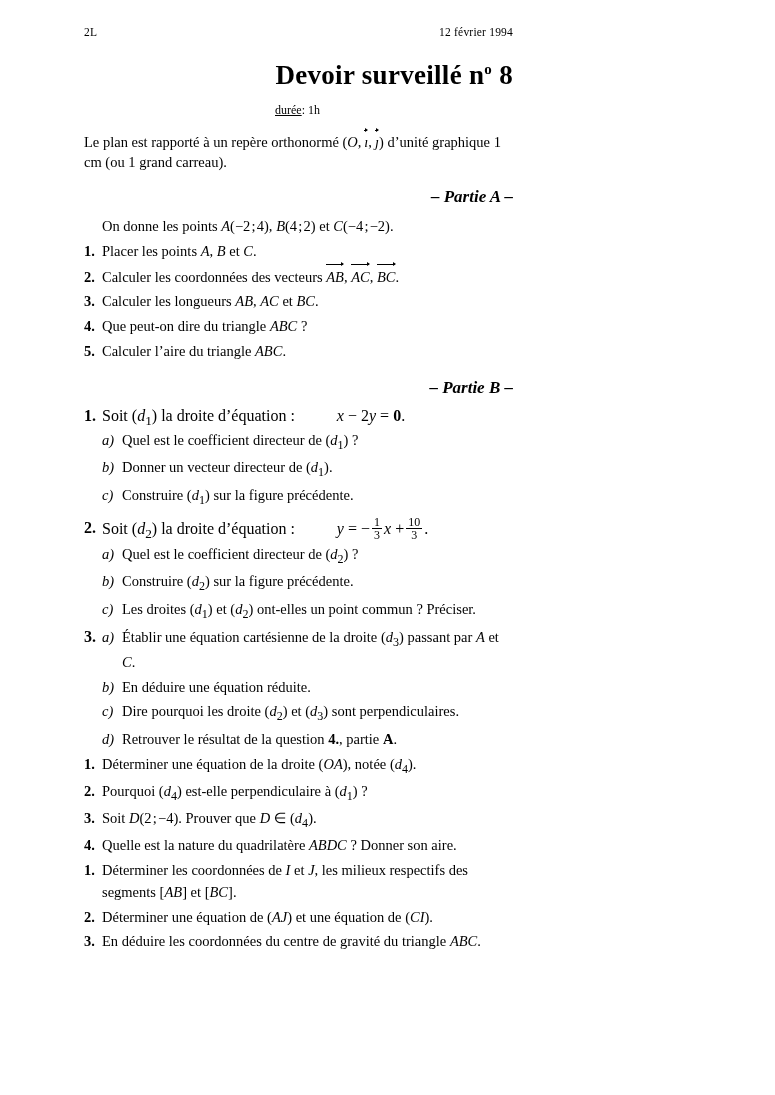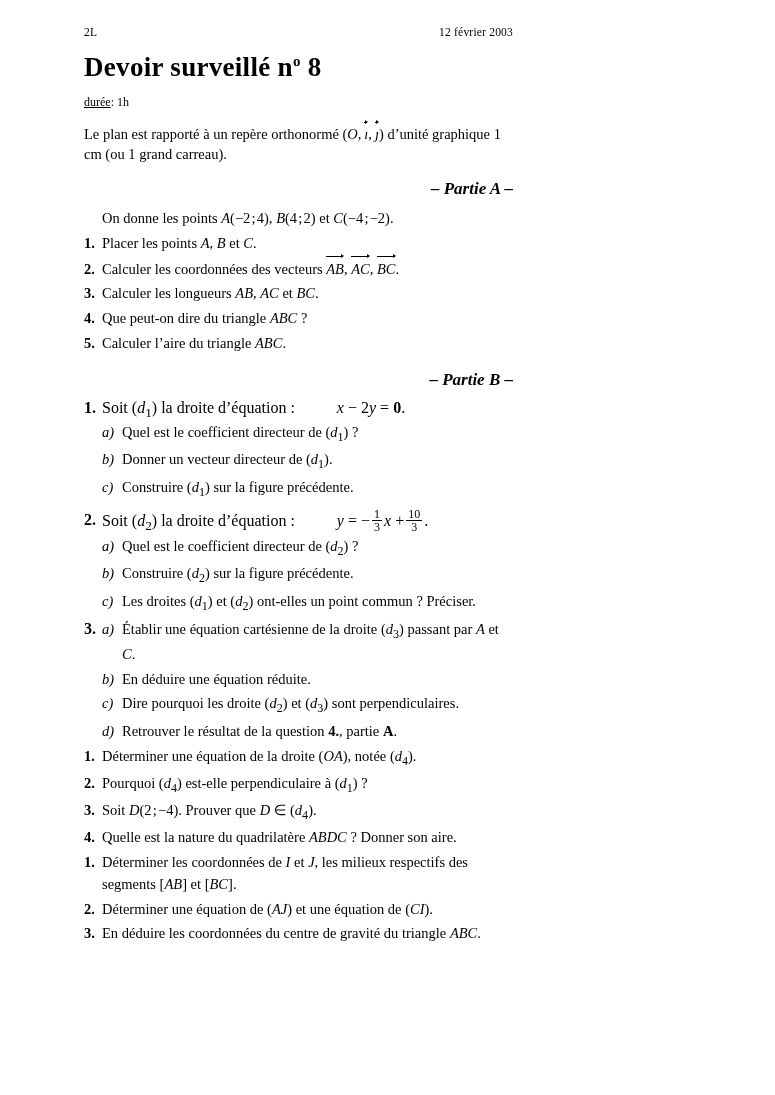"12 février 2003" div.header-right { text: 2003 -> 1994 }
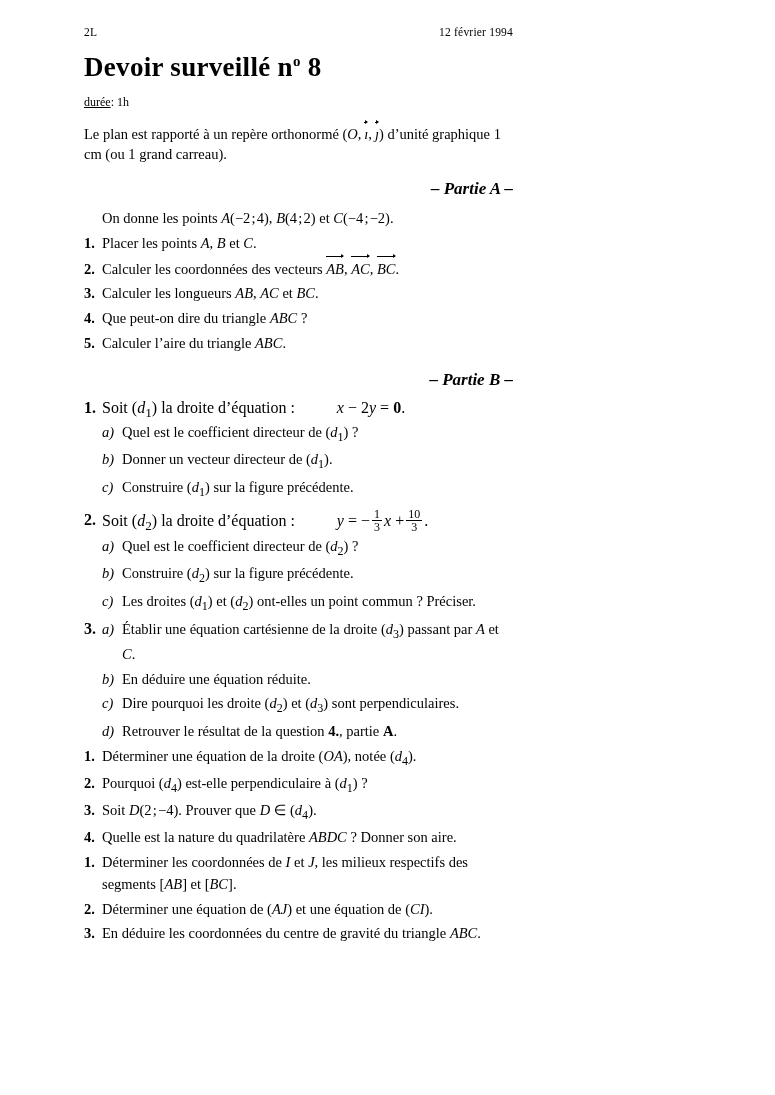"Devoir surveillé no 8" .doc-title { margin-top: 14px -> 22px; text-align: left -> right }
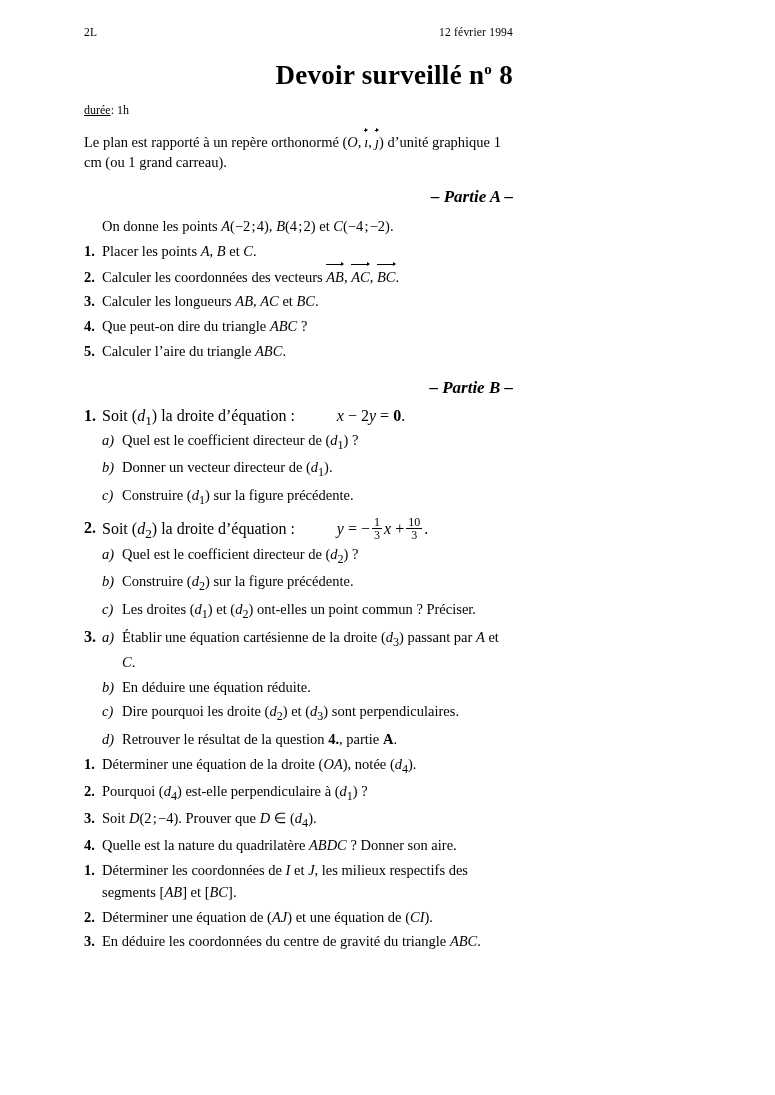"durée: 1h" .duration { text-align: left -> center }
